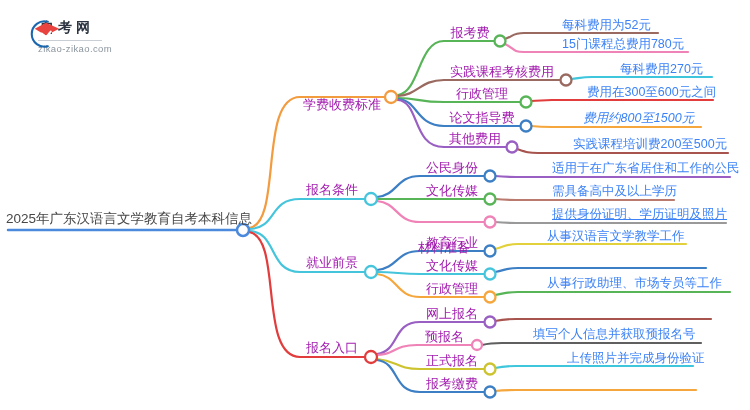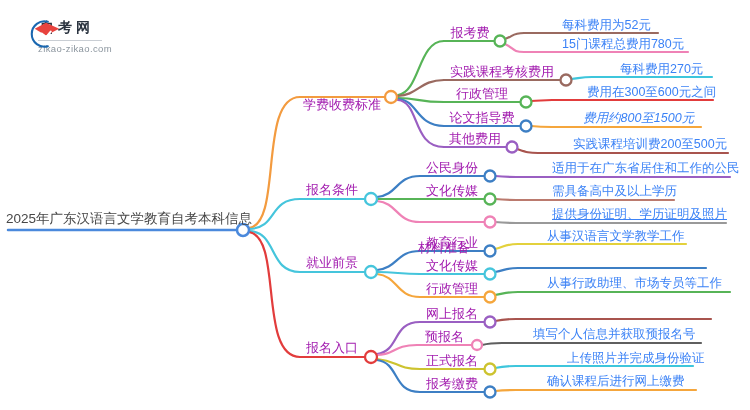"确认课程后进行网上缴费" div.lbl { html: <div>确认课程后进行网上缴费</div> -> none }
